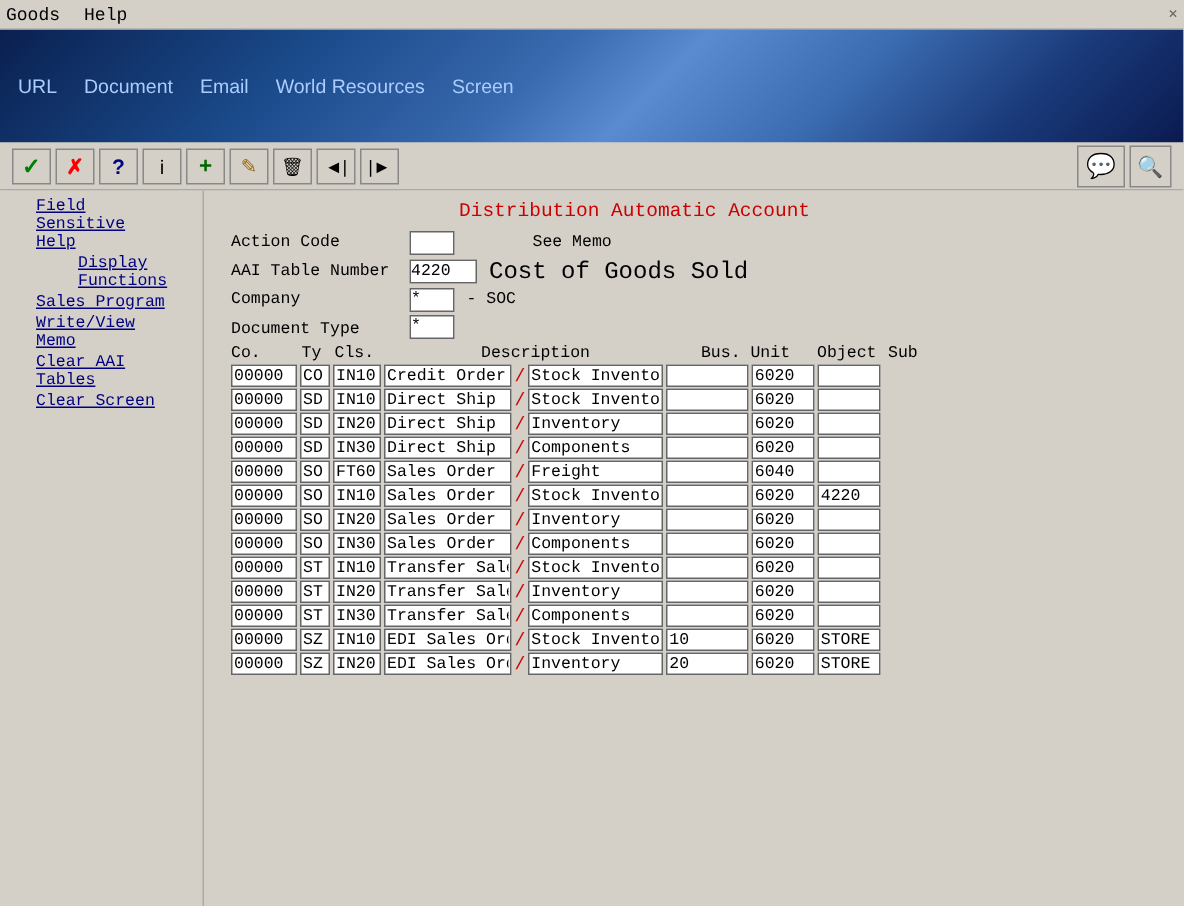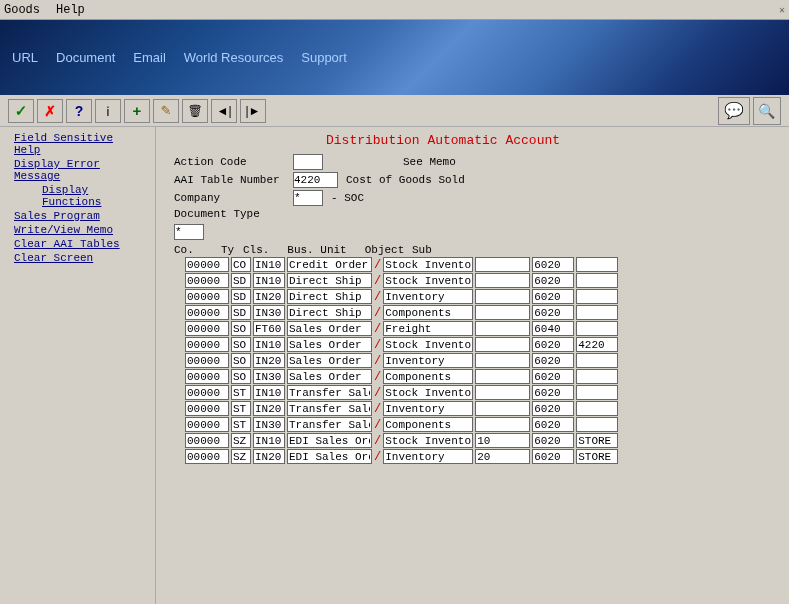"Support" span { text: Support -> Screen }
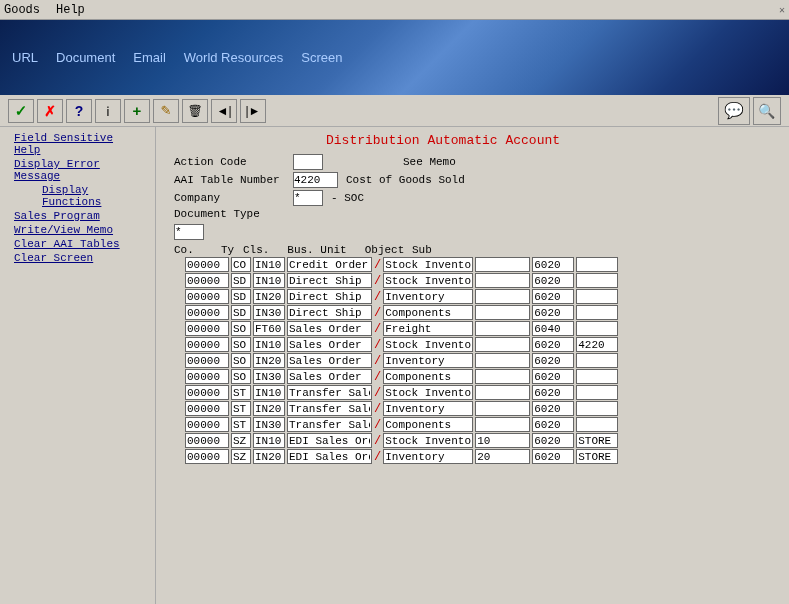"Field Sensitive Help" div { padding: 4px 12px -> 4px 22px; width: 156px -> 136px }
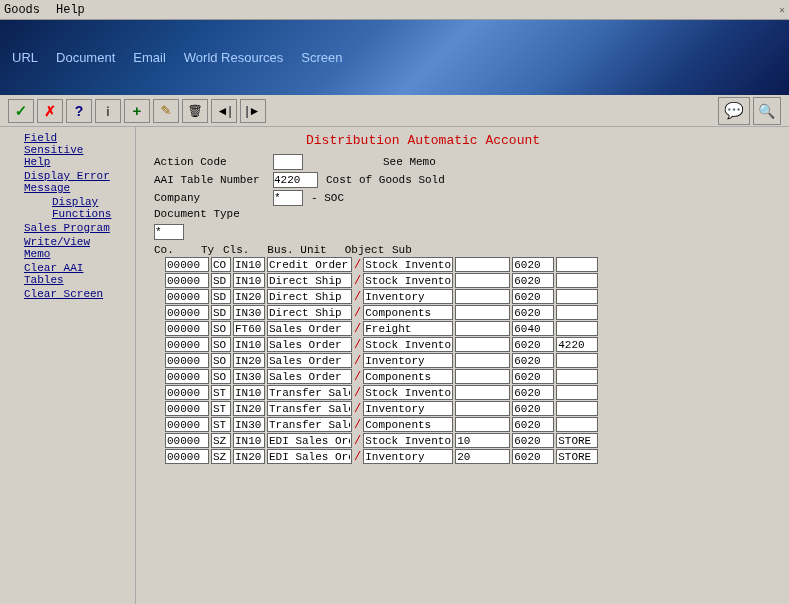"Action Code" div { gap: 80px -> 52px }
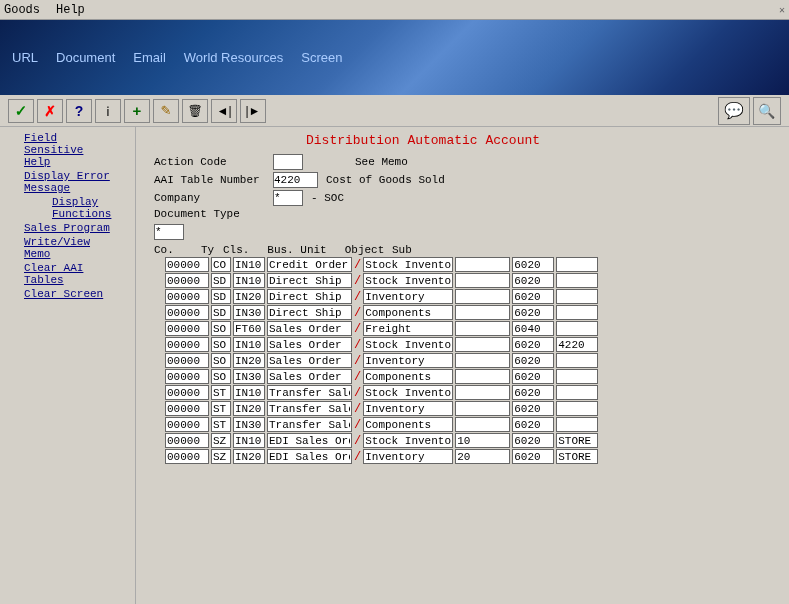"Display Error Message" div { html: <div>Display Error Message</div> -> none }
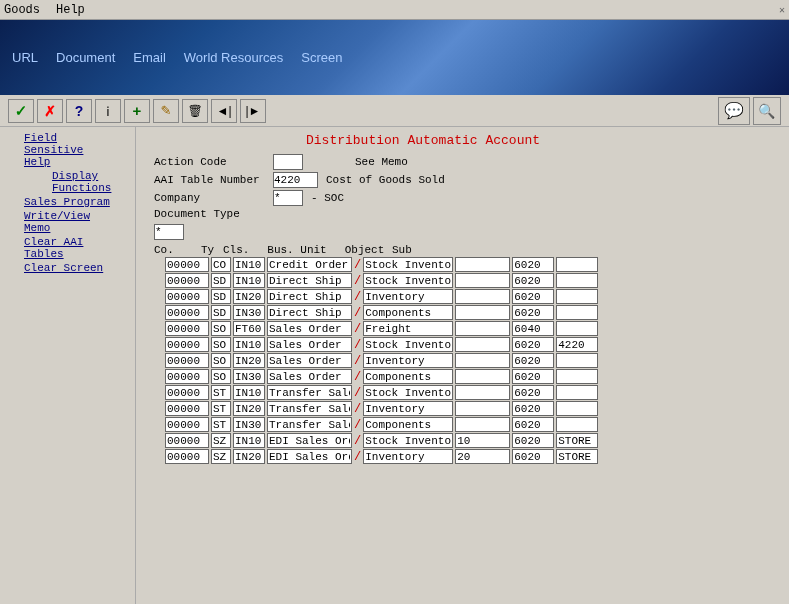"Cost of Goods Sold" span { font-size: 11px -> 16px }
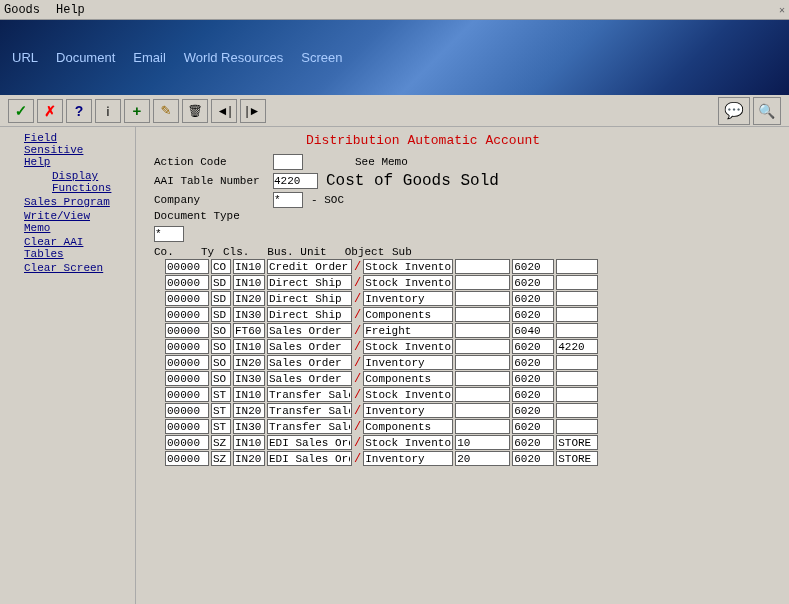"Document Type" div { align-items: flex-start -> flex-end; flex-direction: column -> none }
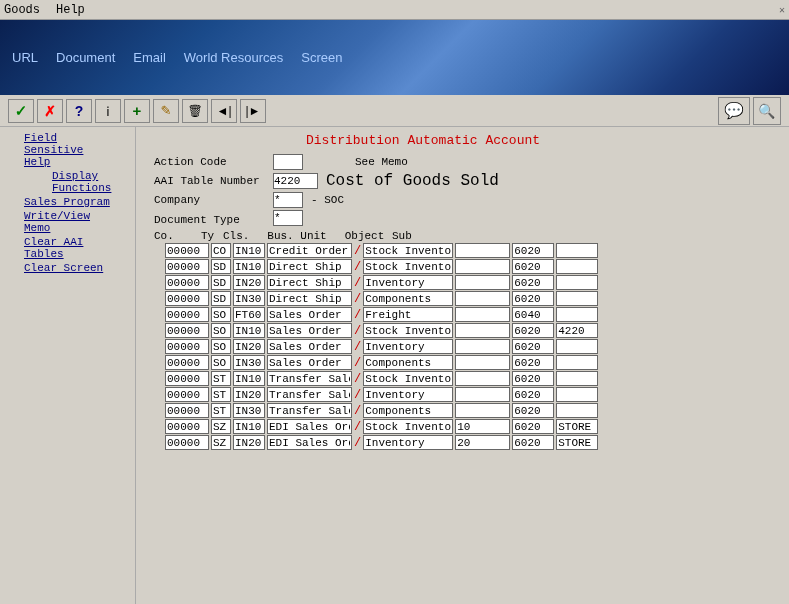"Description" span { html: none -> <span>Description</span> }
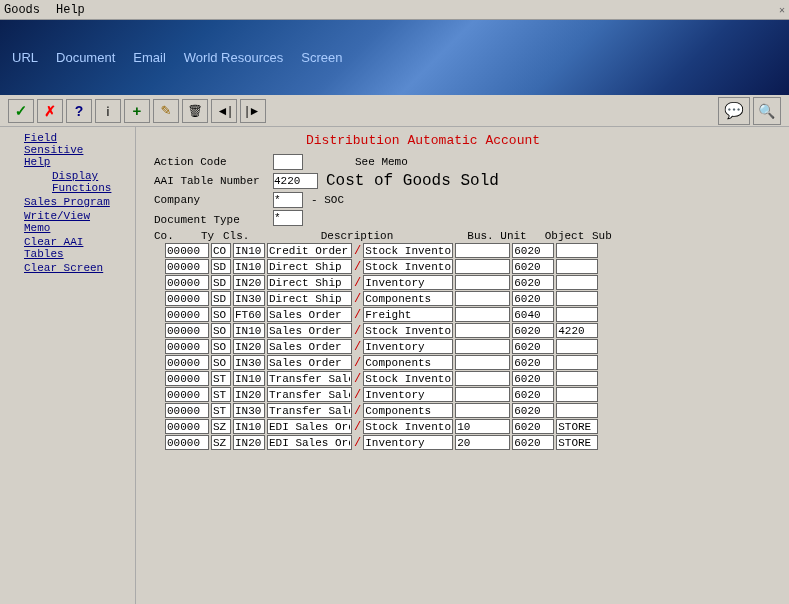"00000" div { margin-left: 19px -> 8px }
